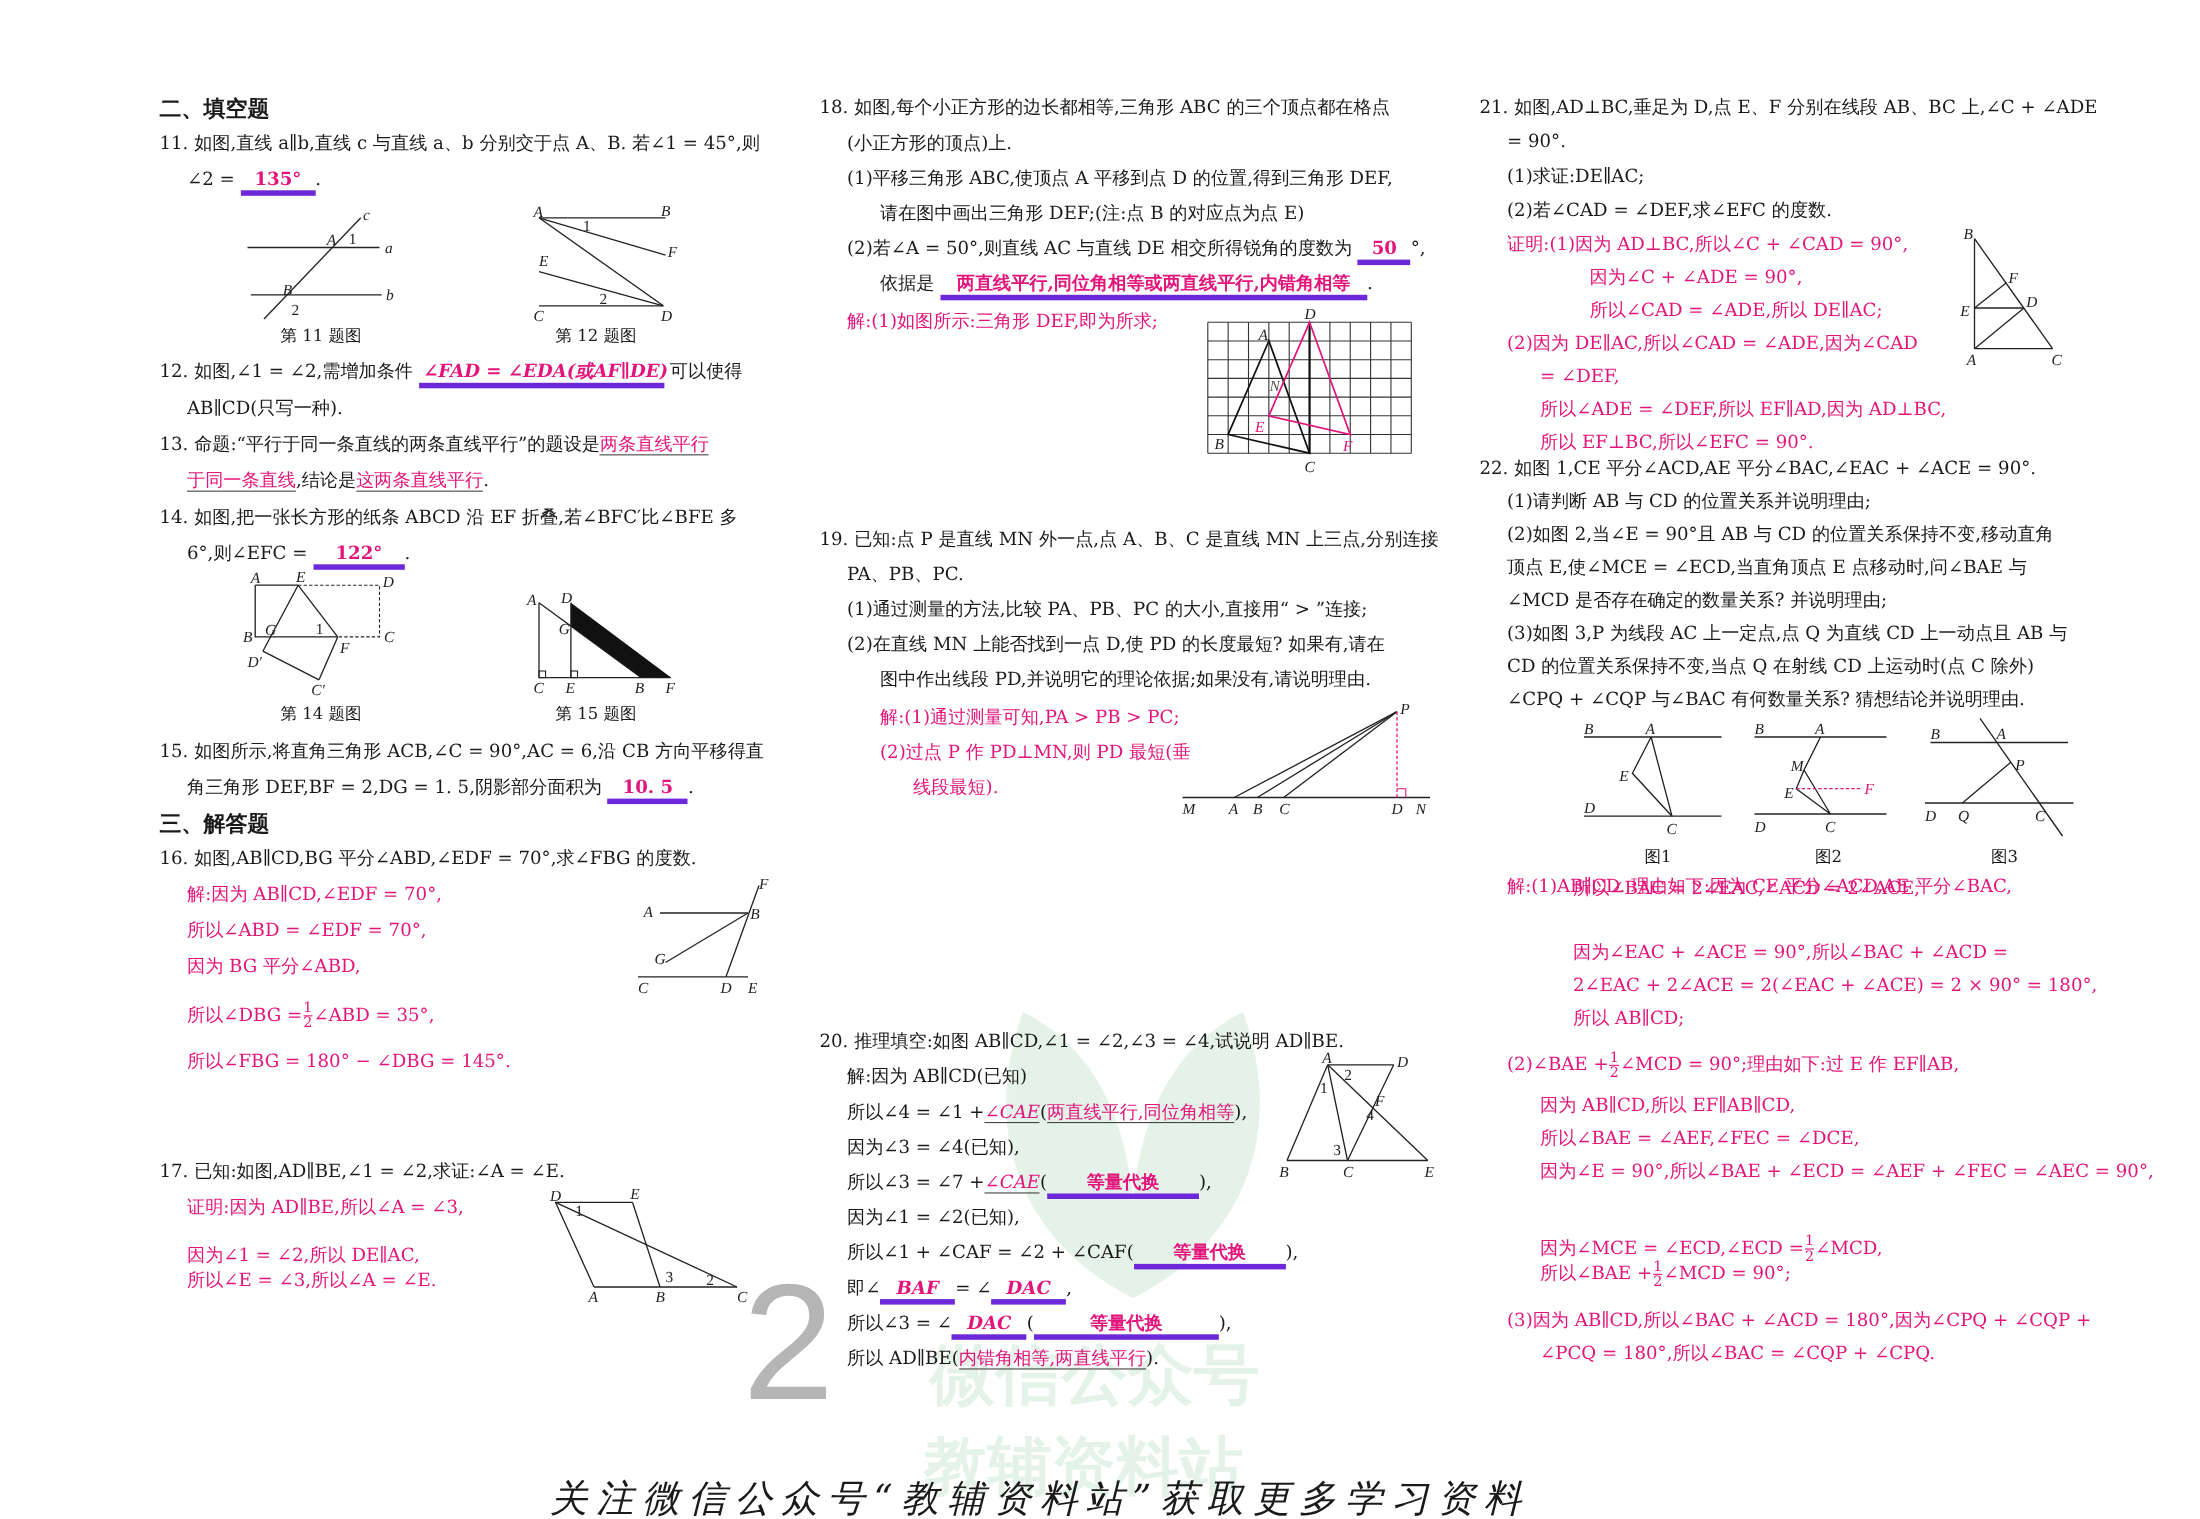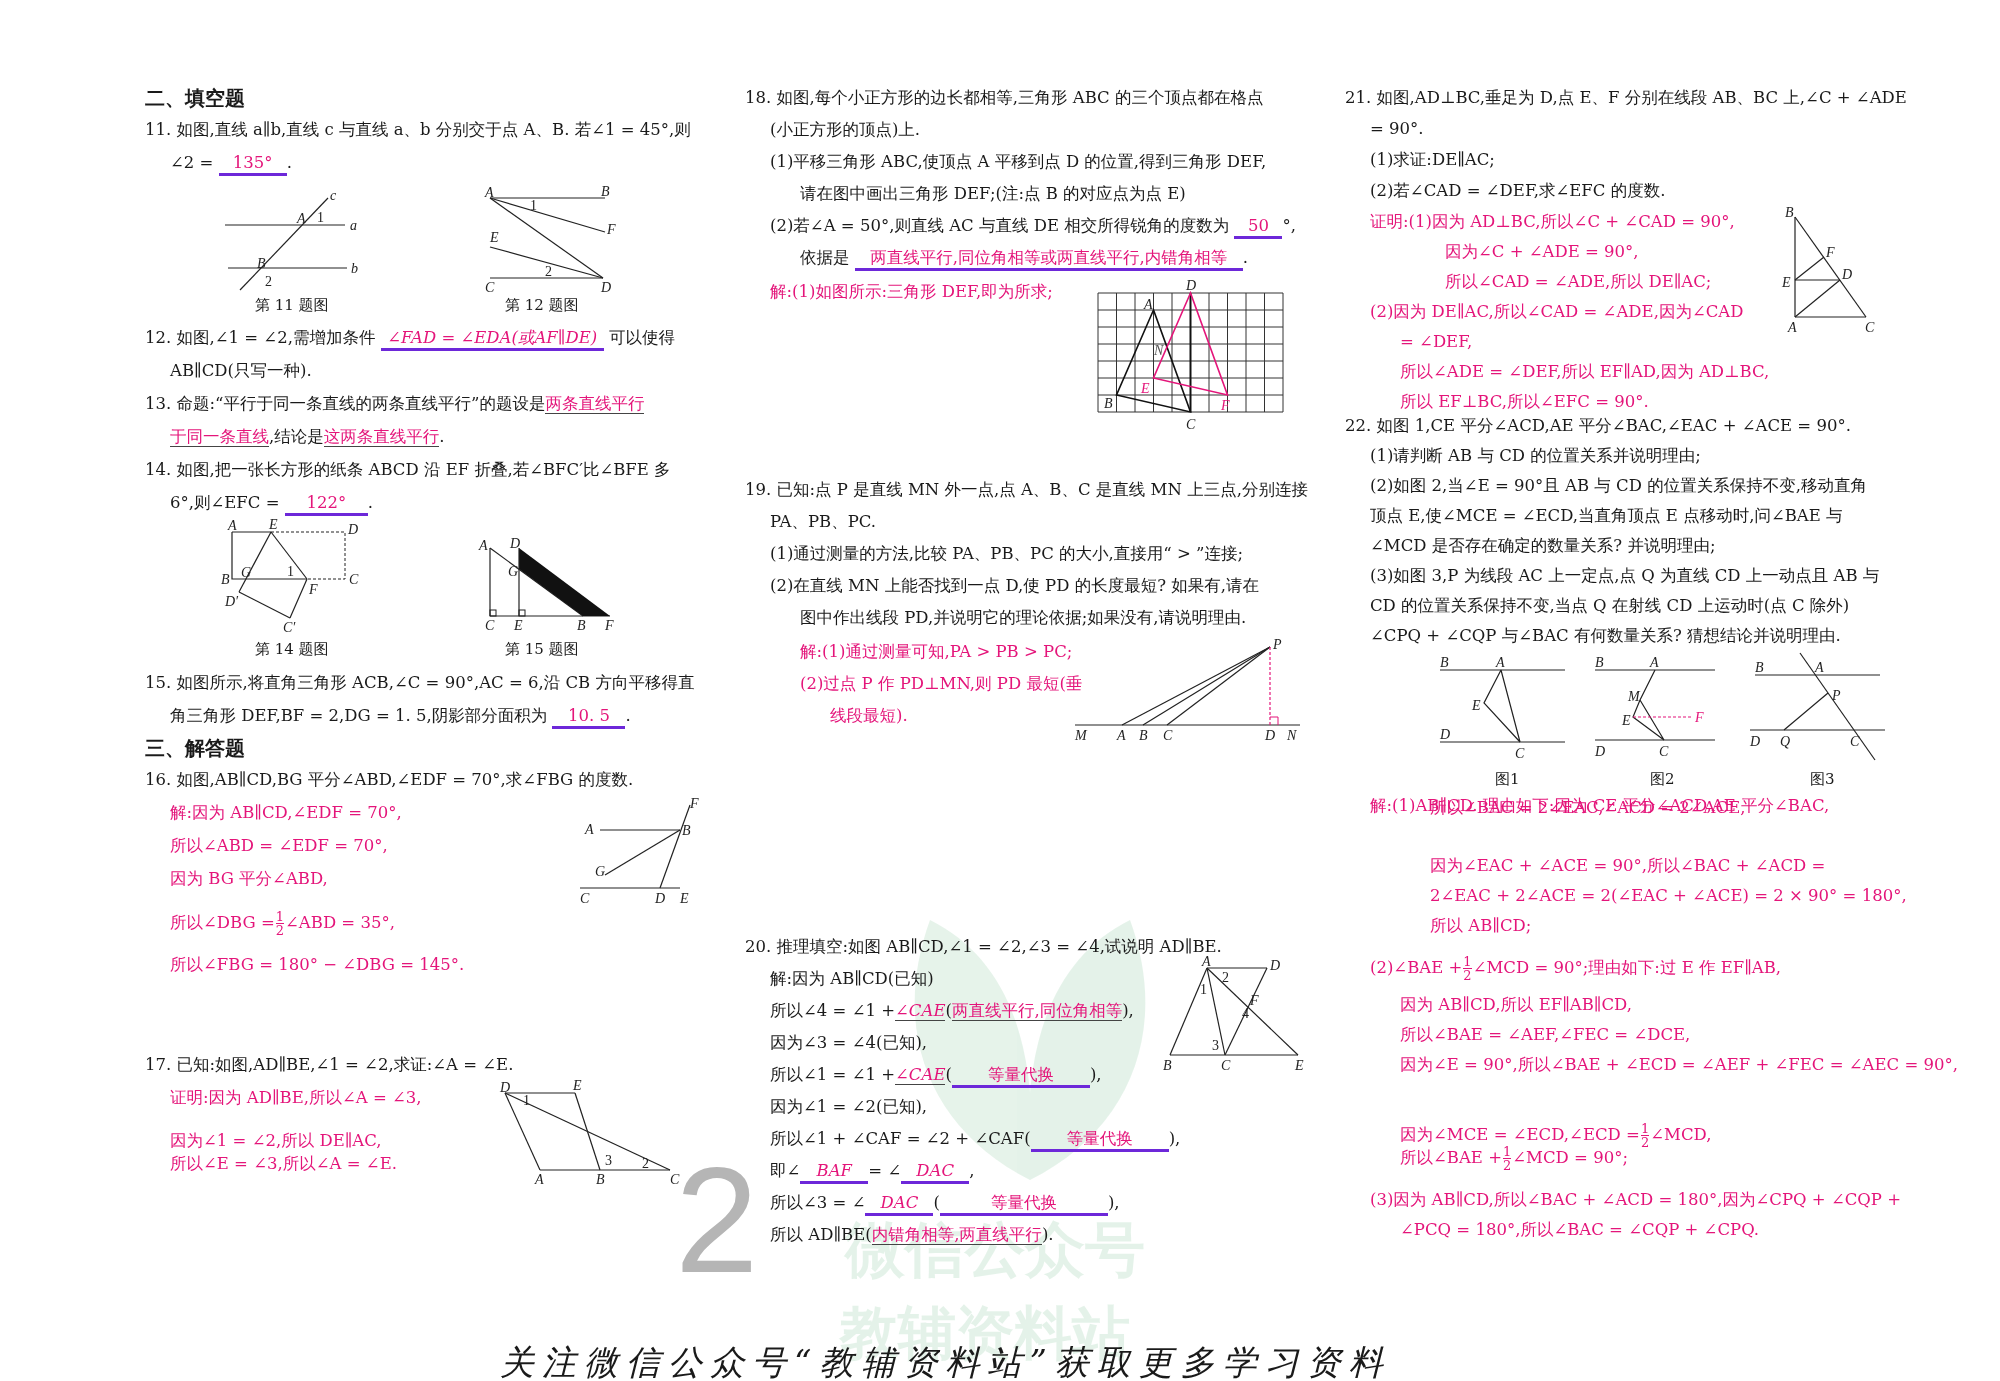"135°" .blank { border-bottom: 3px solid #6d28d9 -> 5px solid #6d28d9; font-weight: none -> bold }
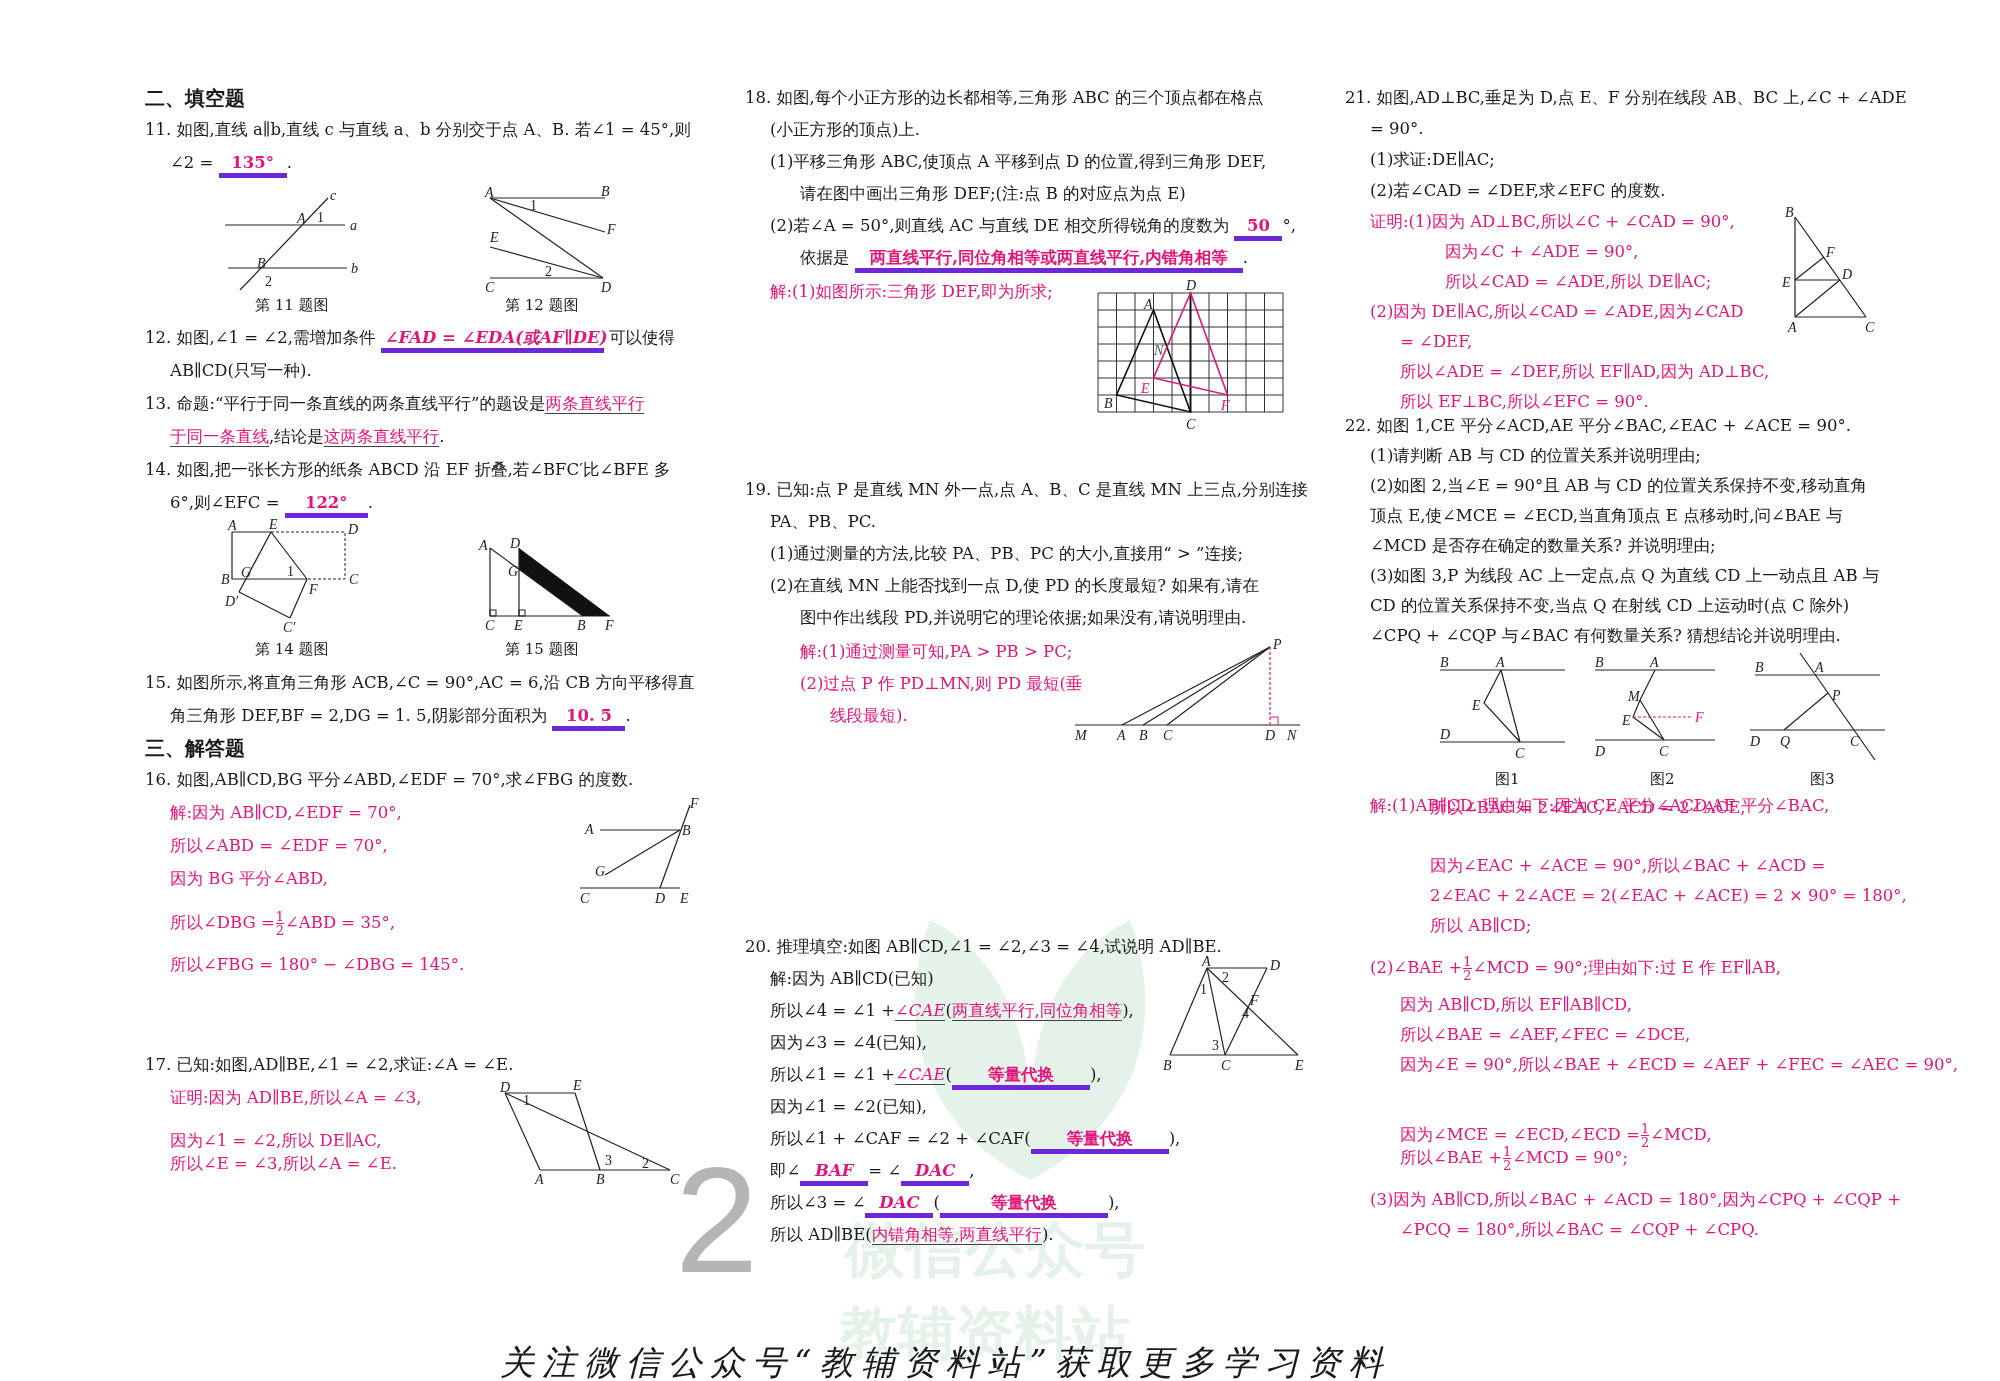"所以∠1 = ∠1 +" span { text: 1 = ∠1 -> 3 = ∠7 }
